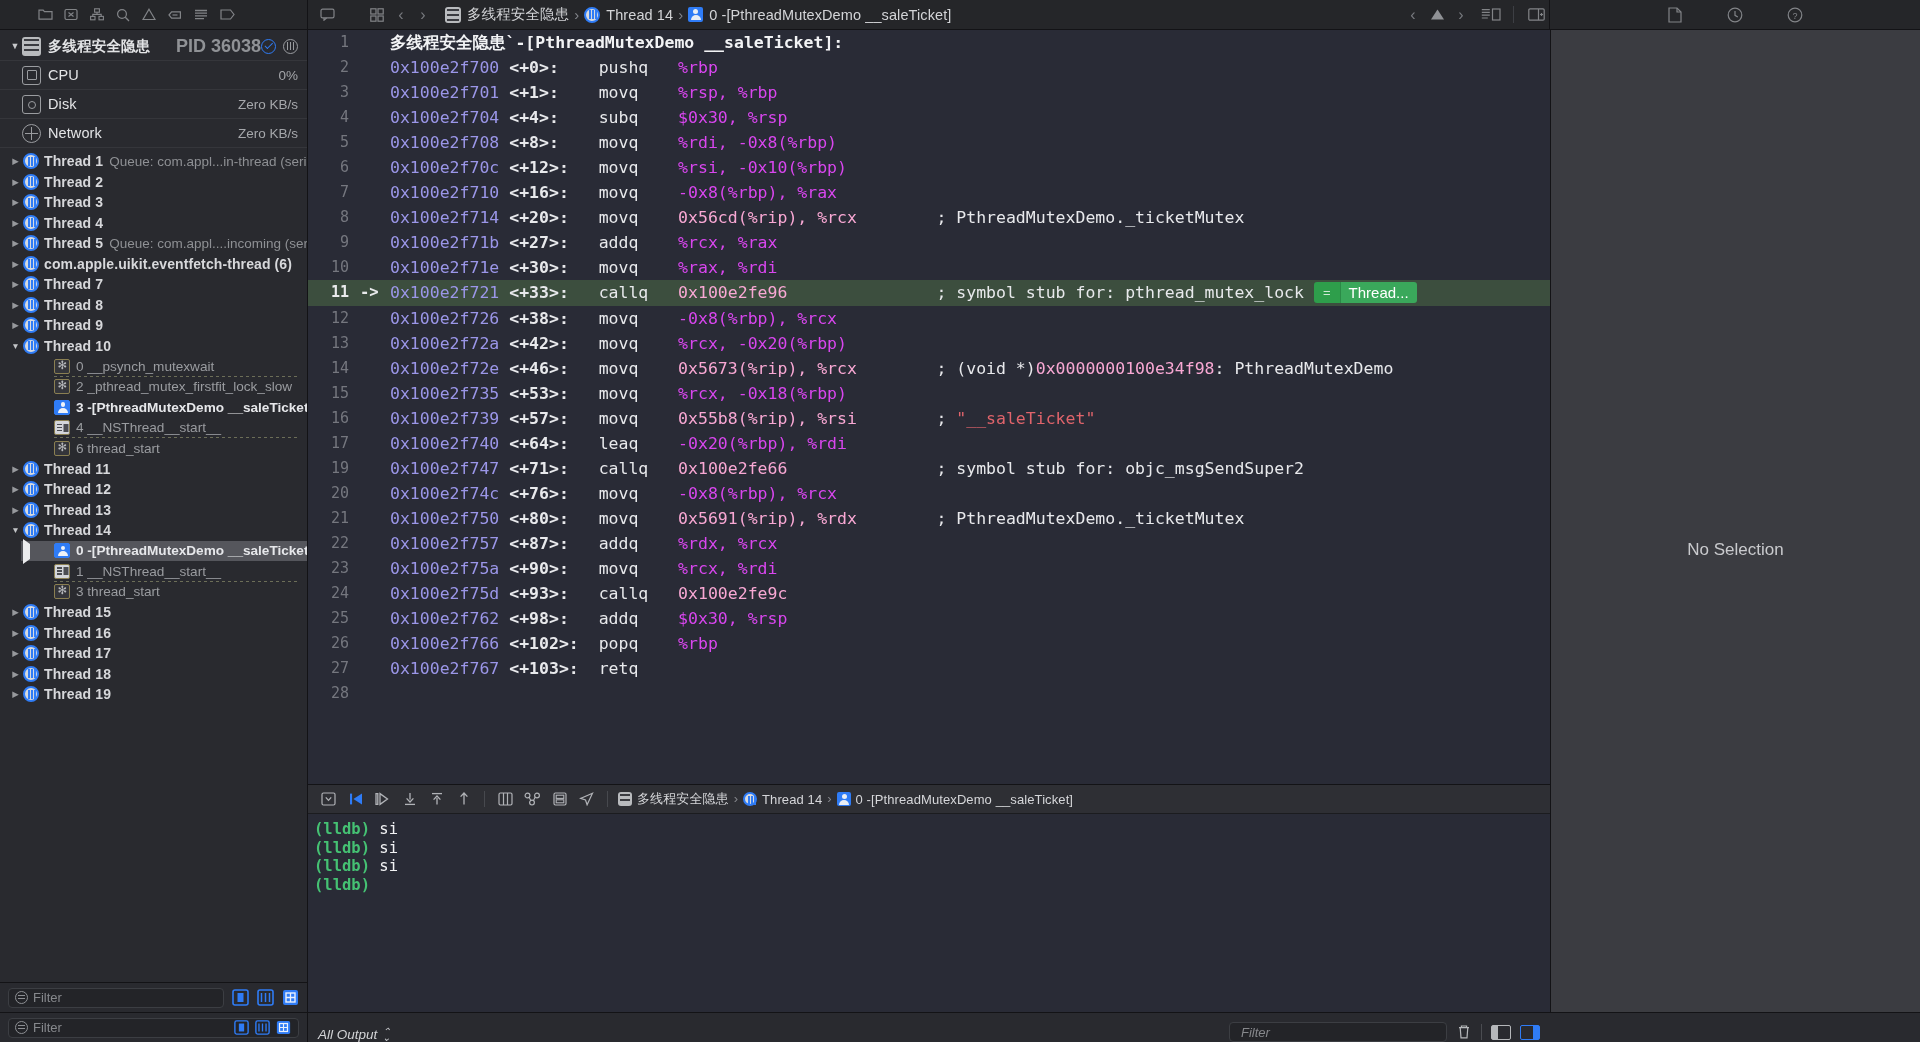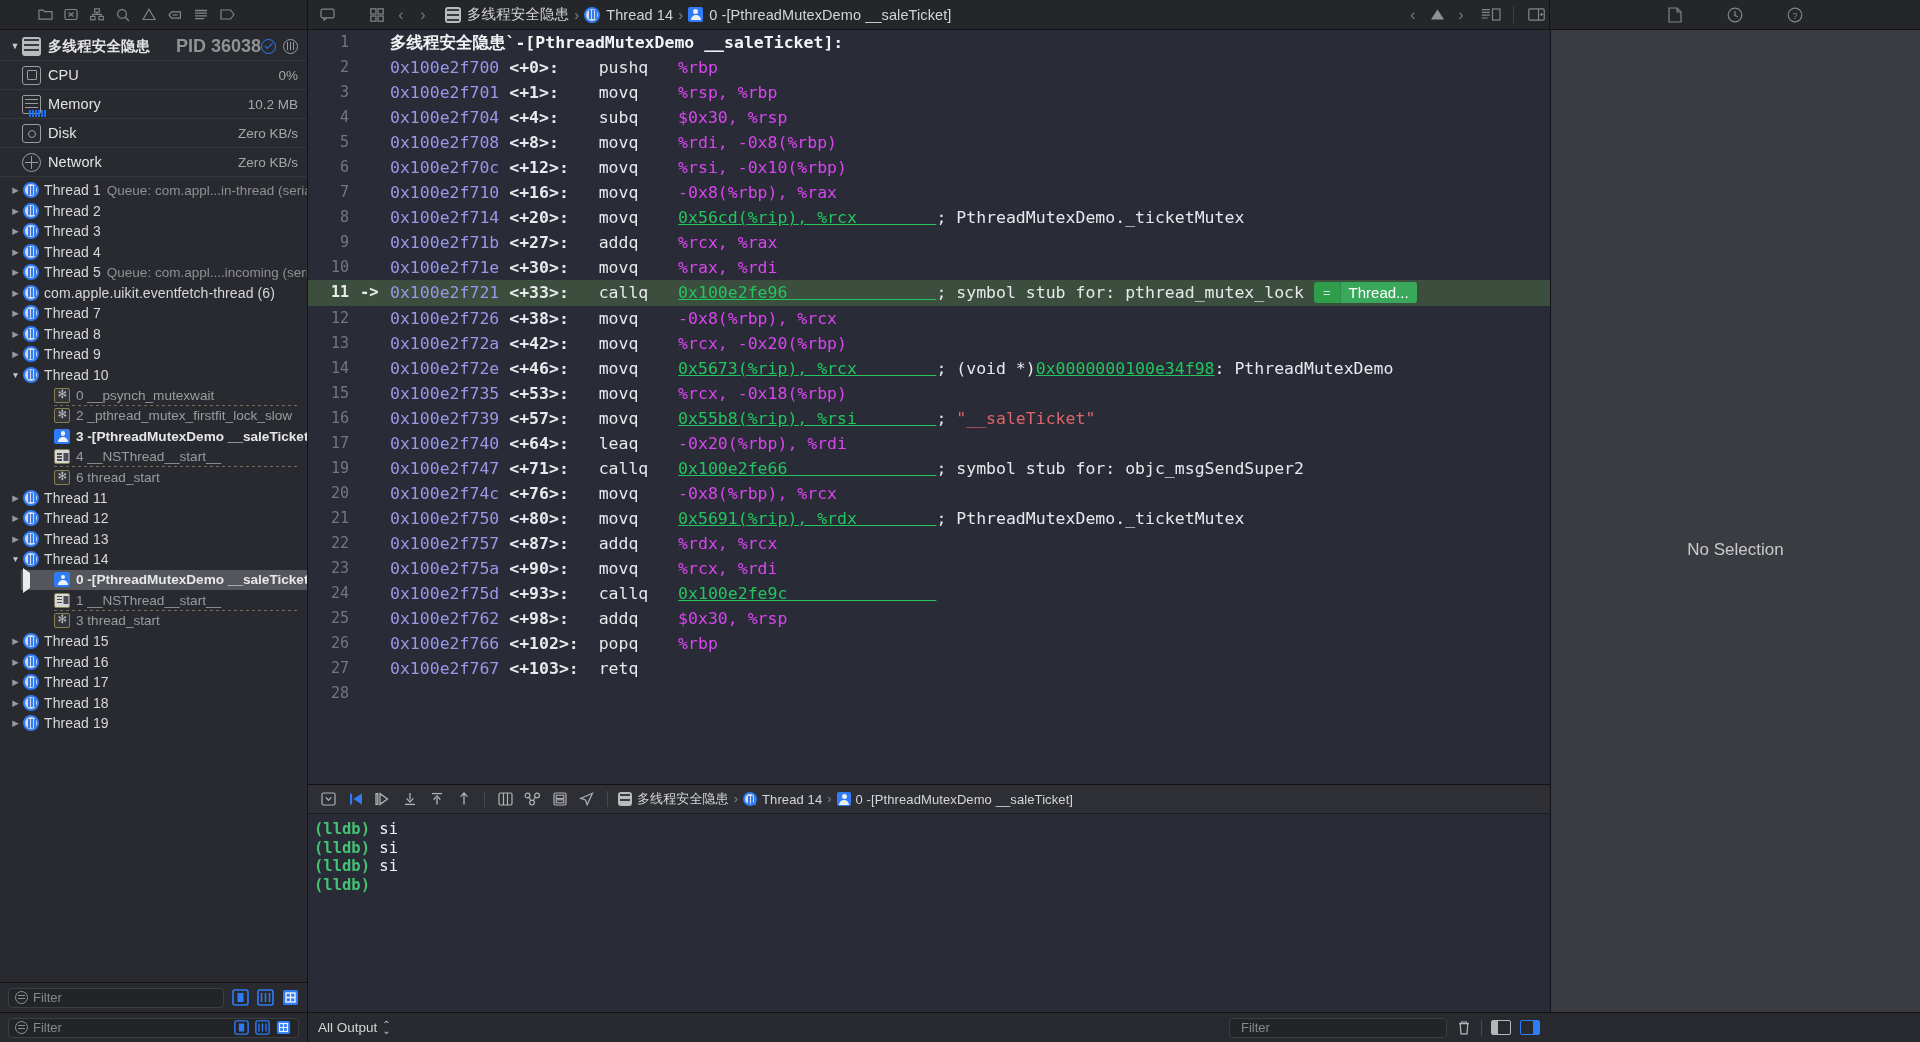"Memory" div.gauge-row { html: <div> <span></span> <span></span> <span>Memory</span> <span>10.2 MB</span> <span> <i></i> <i></i> <i></i> <i></i> <i></i> <i></i> </span> </div> -> none }
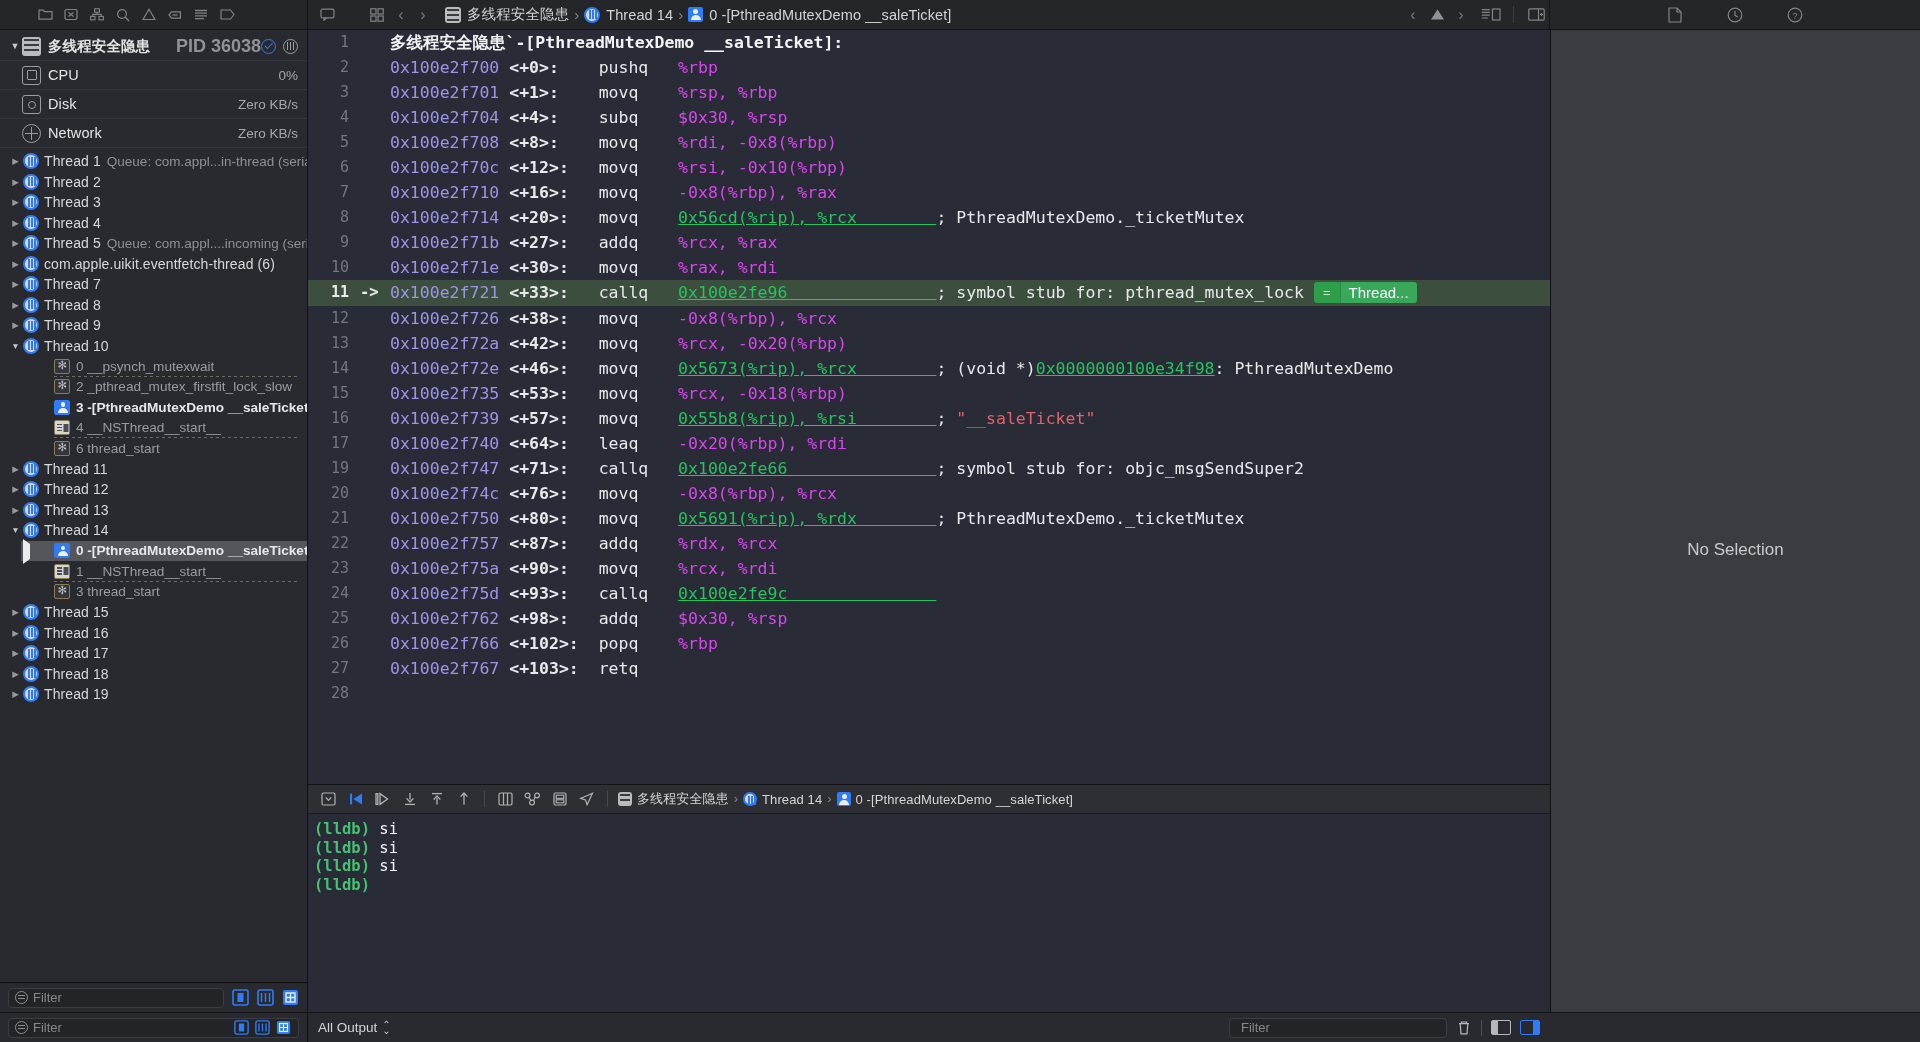"Thread 1" .trow .t-label { font-weight: 400 -> 700 }
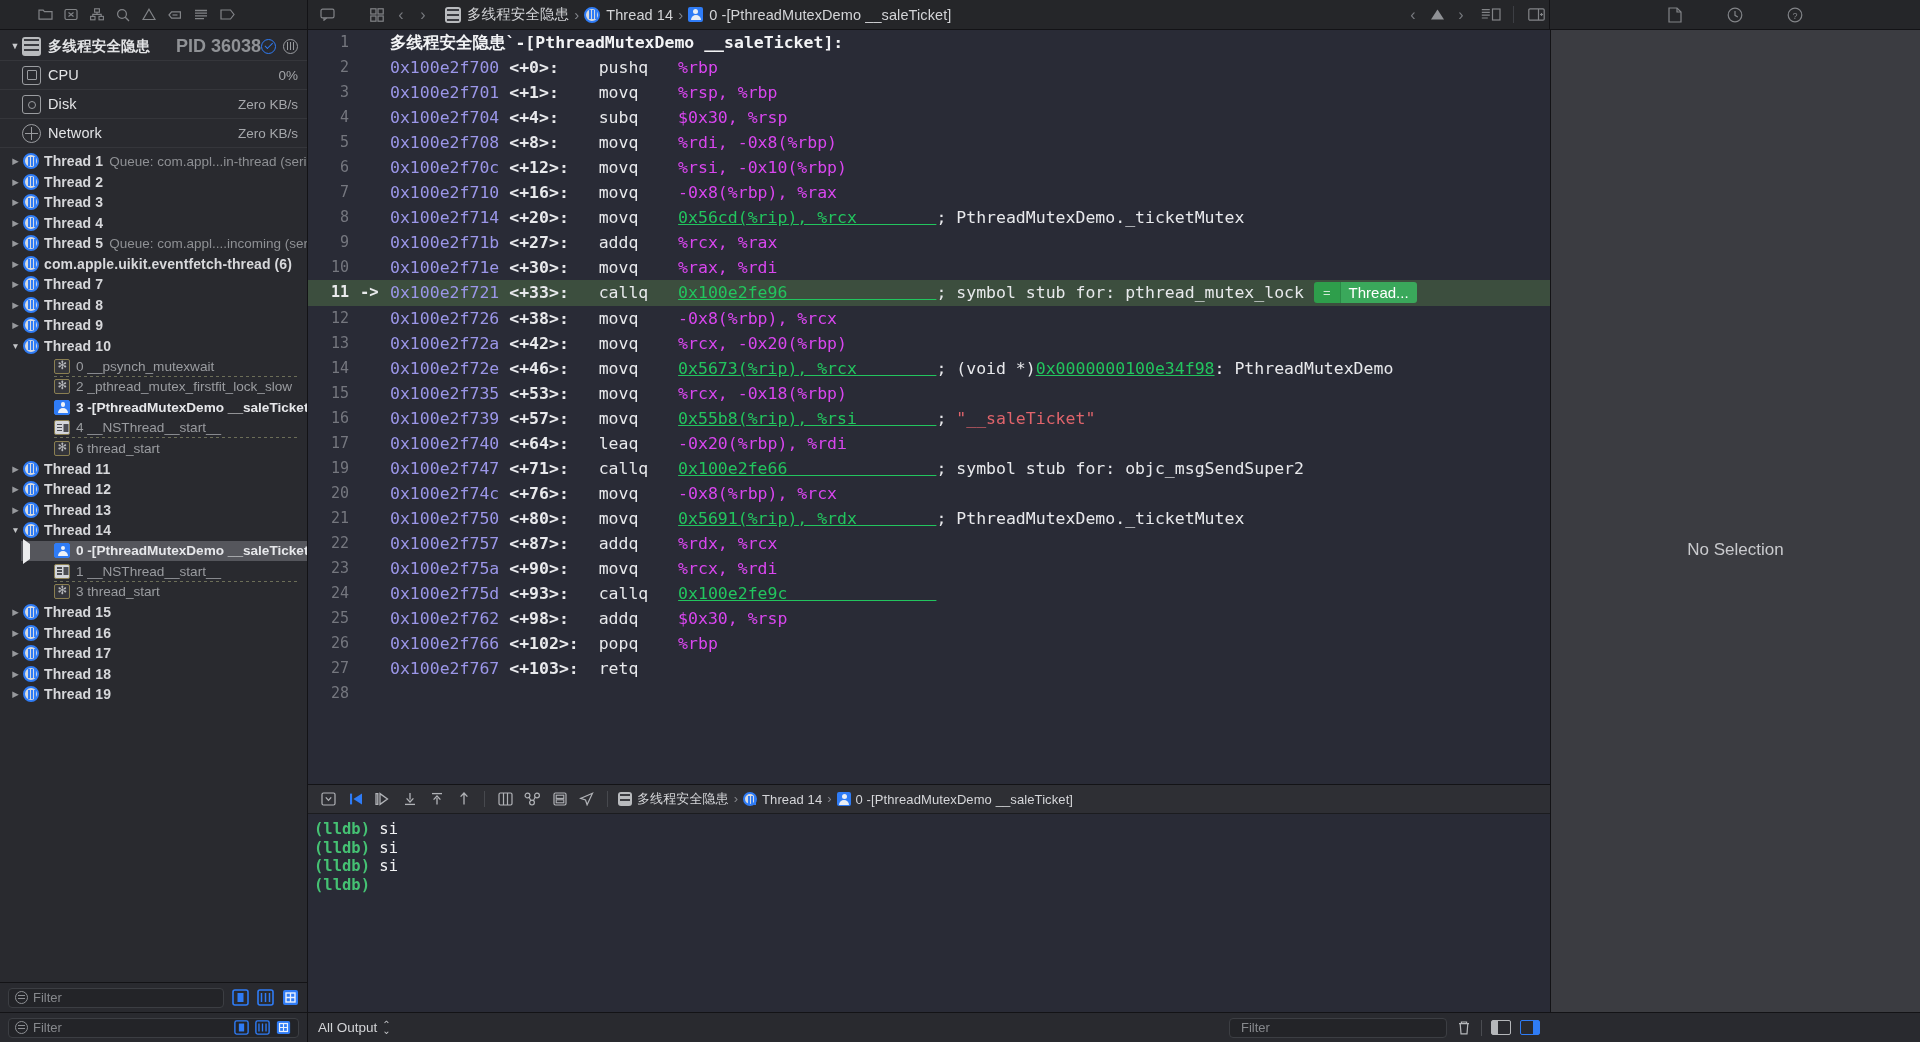"0x56cd(%rip), %rcx" .num { color: #22c55e -> #f9a8d4; text-decoration: underline -> none }
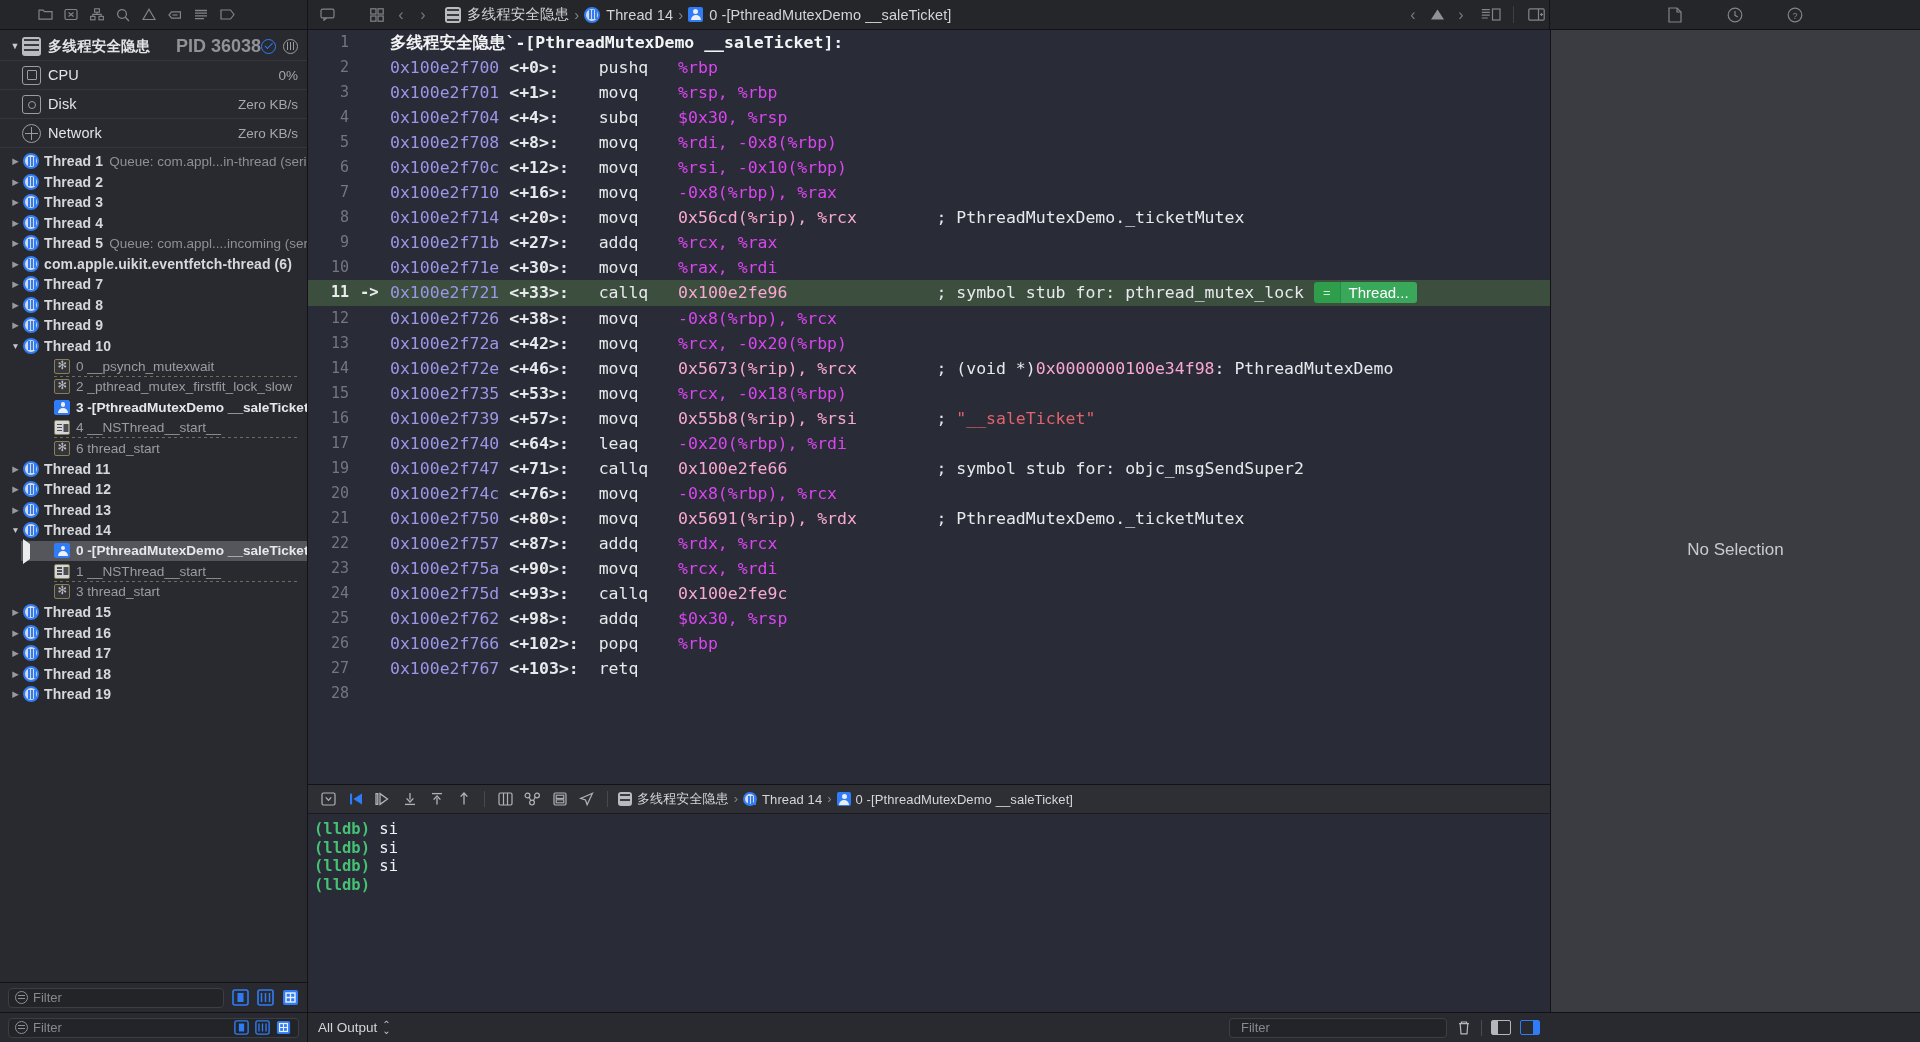"All Output" .sb-mid { align-items: center -> flex-end; font-style: none -> italic }
